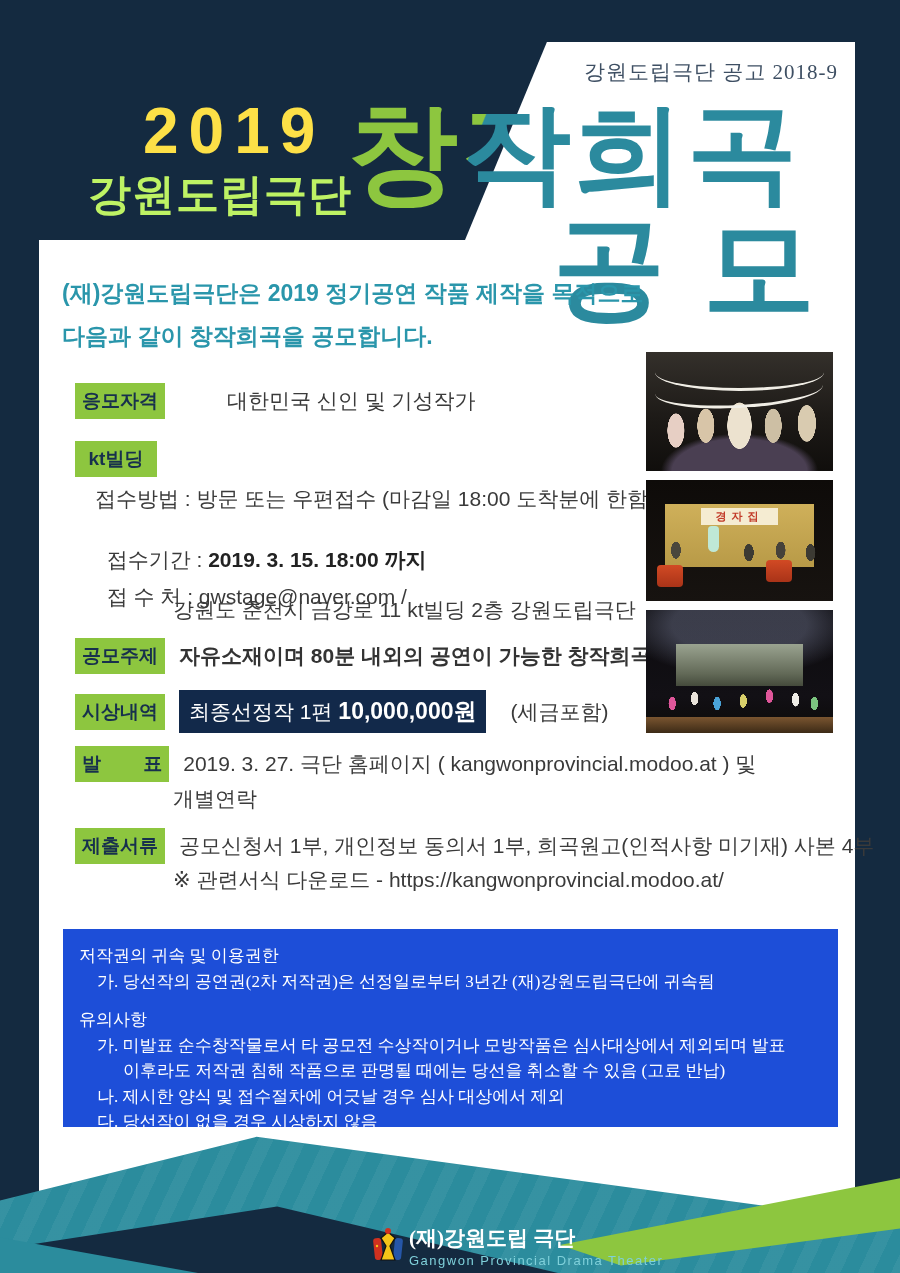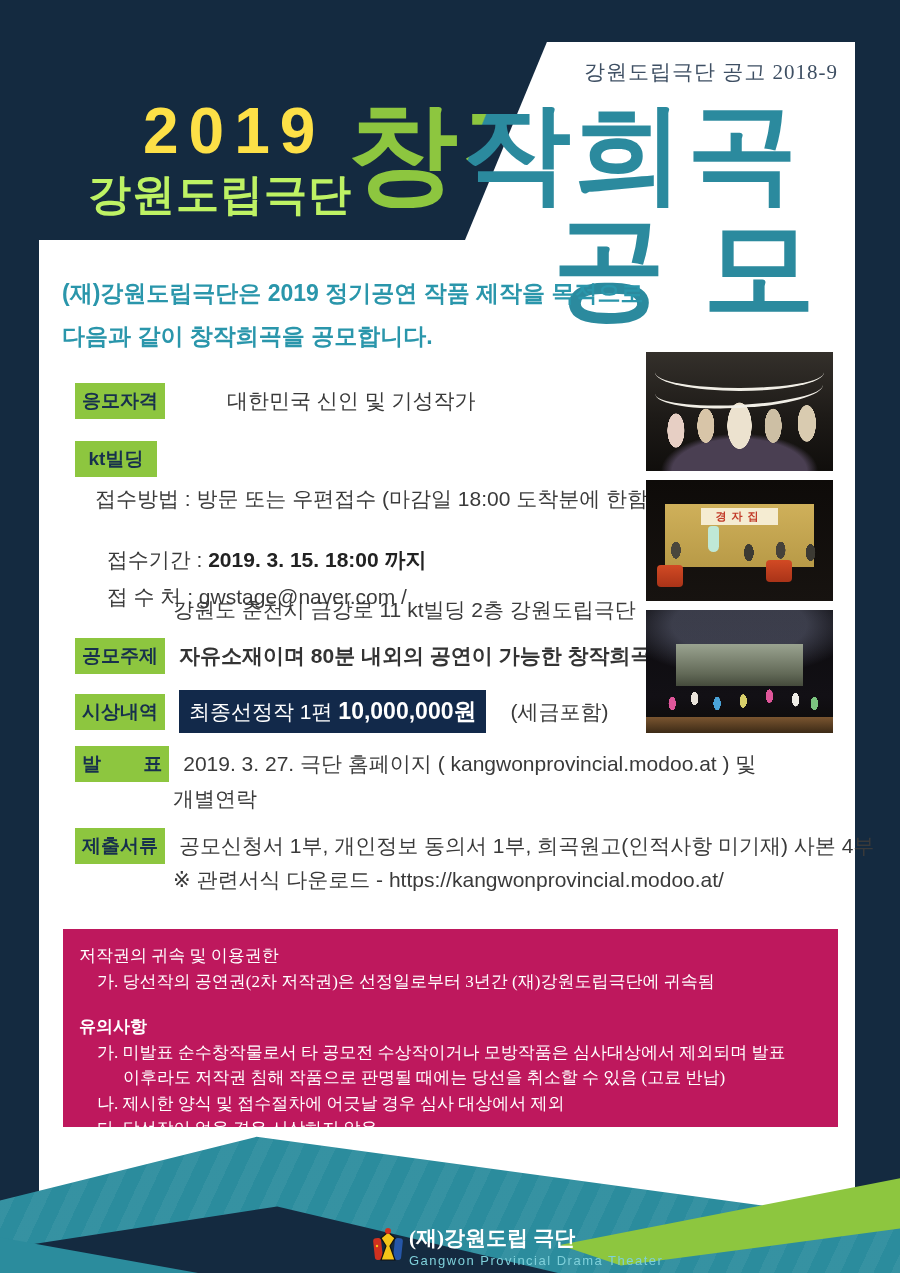"저작권의 귀속 및 이용권한" .notice { background: #be185d -> #1d4ed8 }
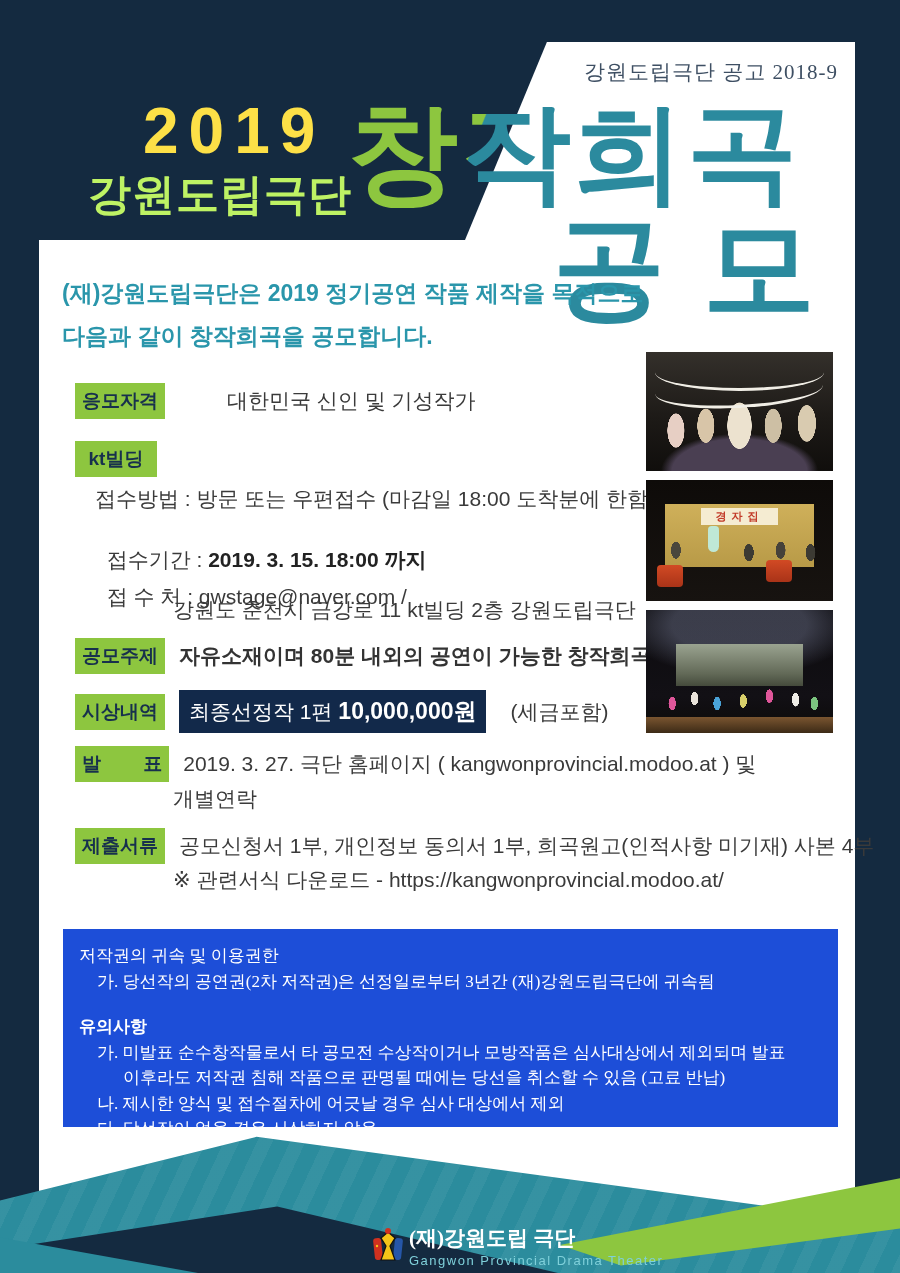"유의사항" .notice .gap { font-weight: bold -> none; margin-top: 20px -> 13px }
